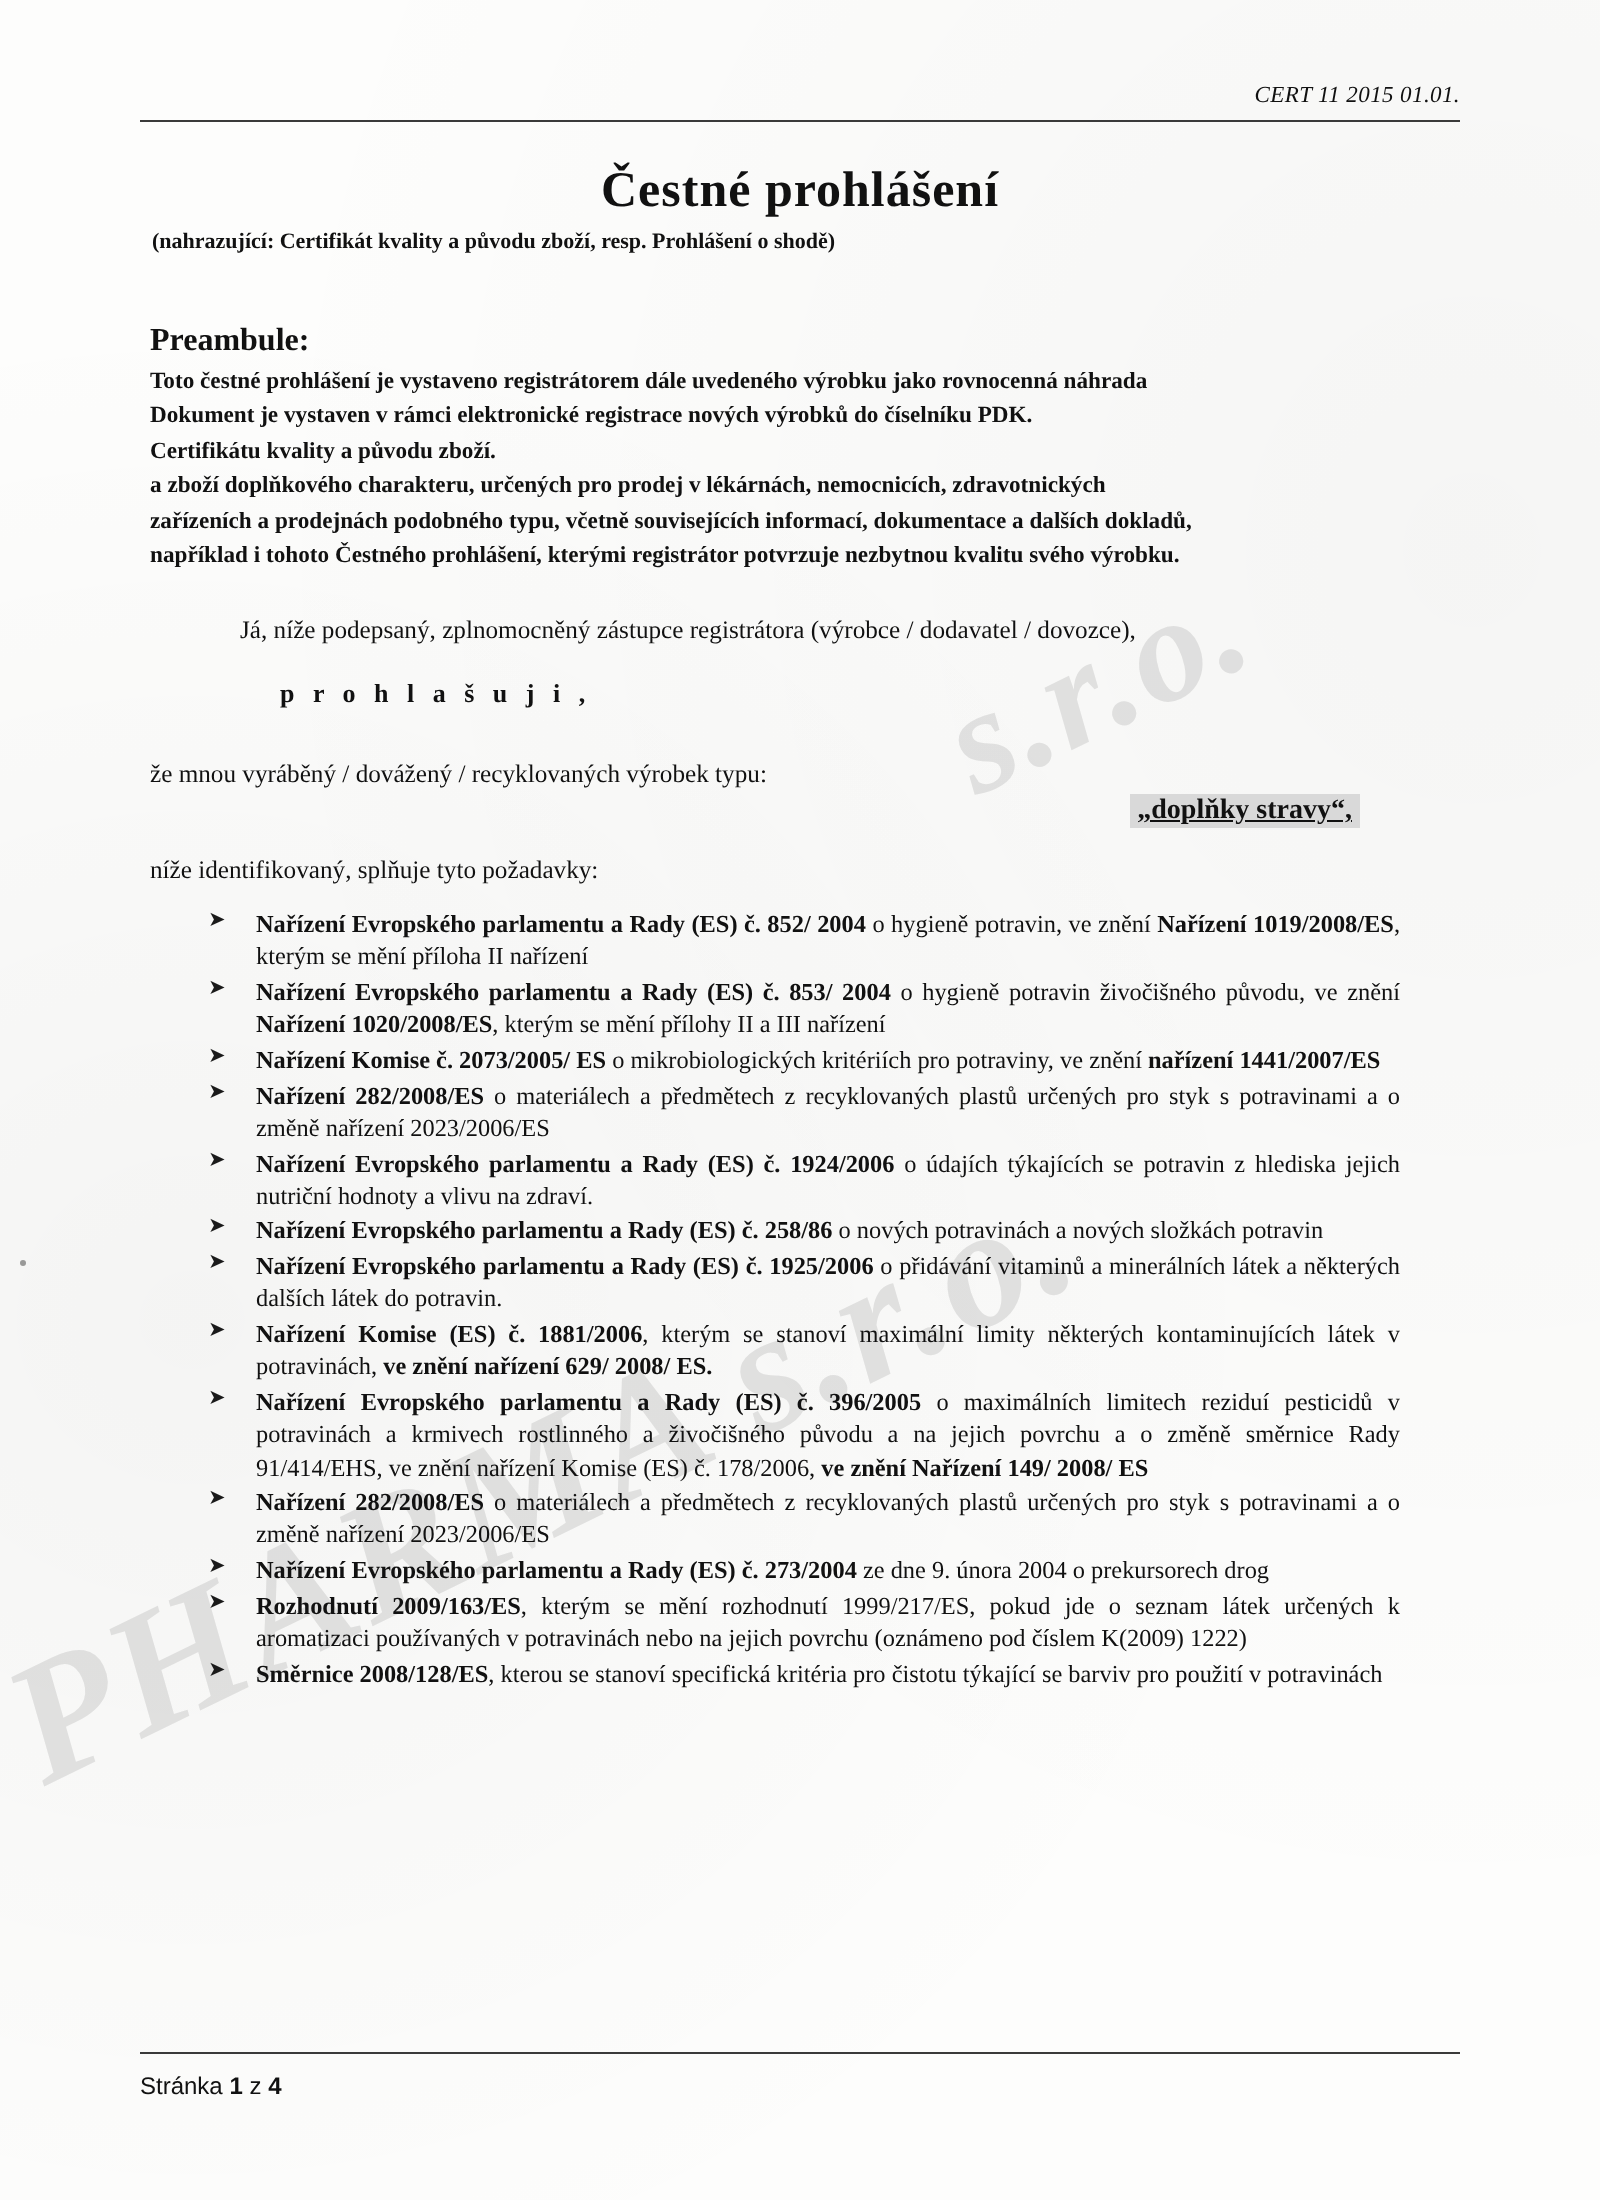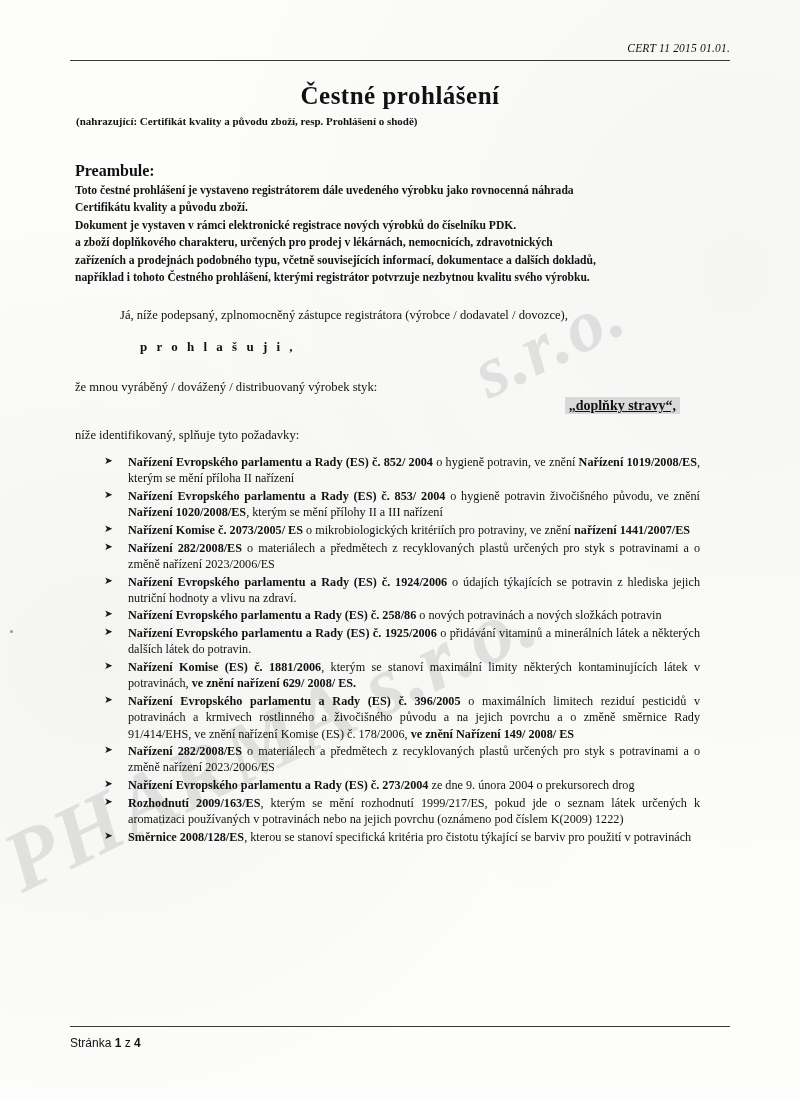"Certifikátu kvality a původu zboží." p { order: before "Dokument je vystaven v rámci" -> after "Dokument je vystaven v rámci" }
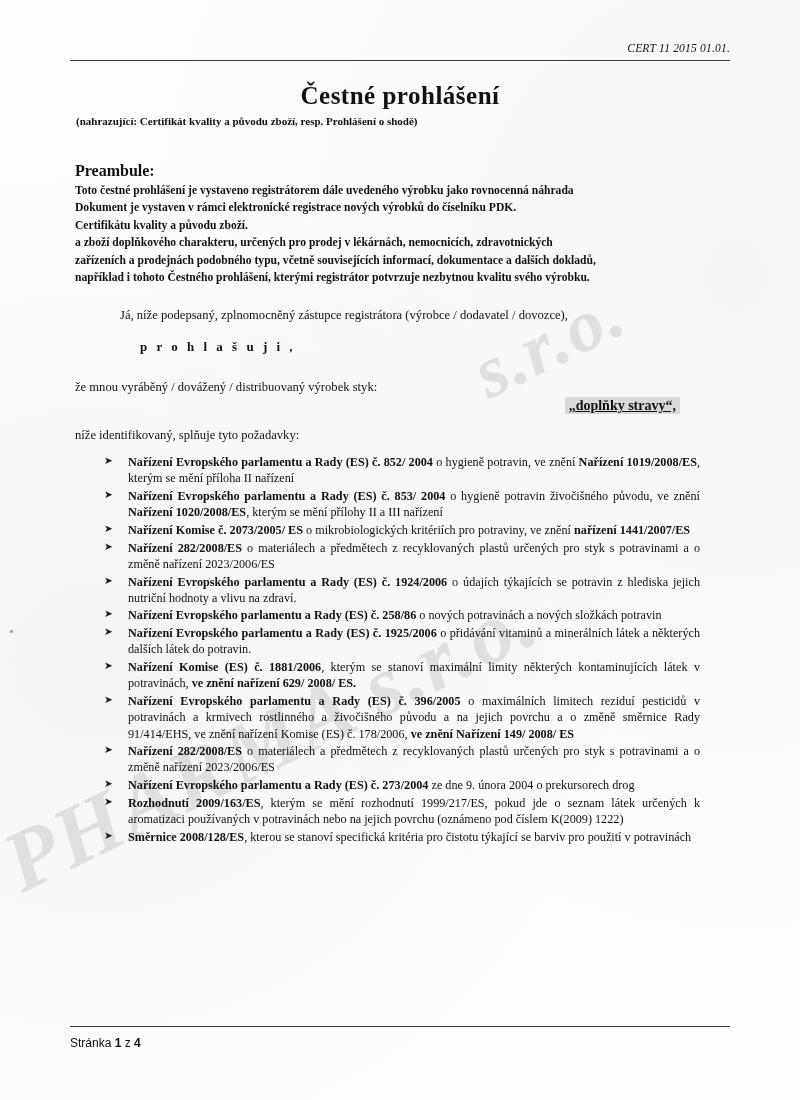"že mnou vyráběný / dovážený" div.para { text: distribuovaný výrobek styk -> recyklovaných výrobek typu }
